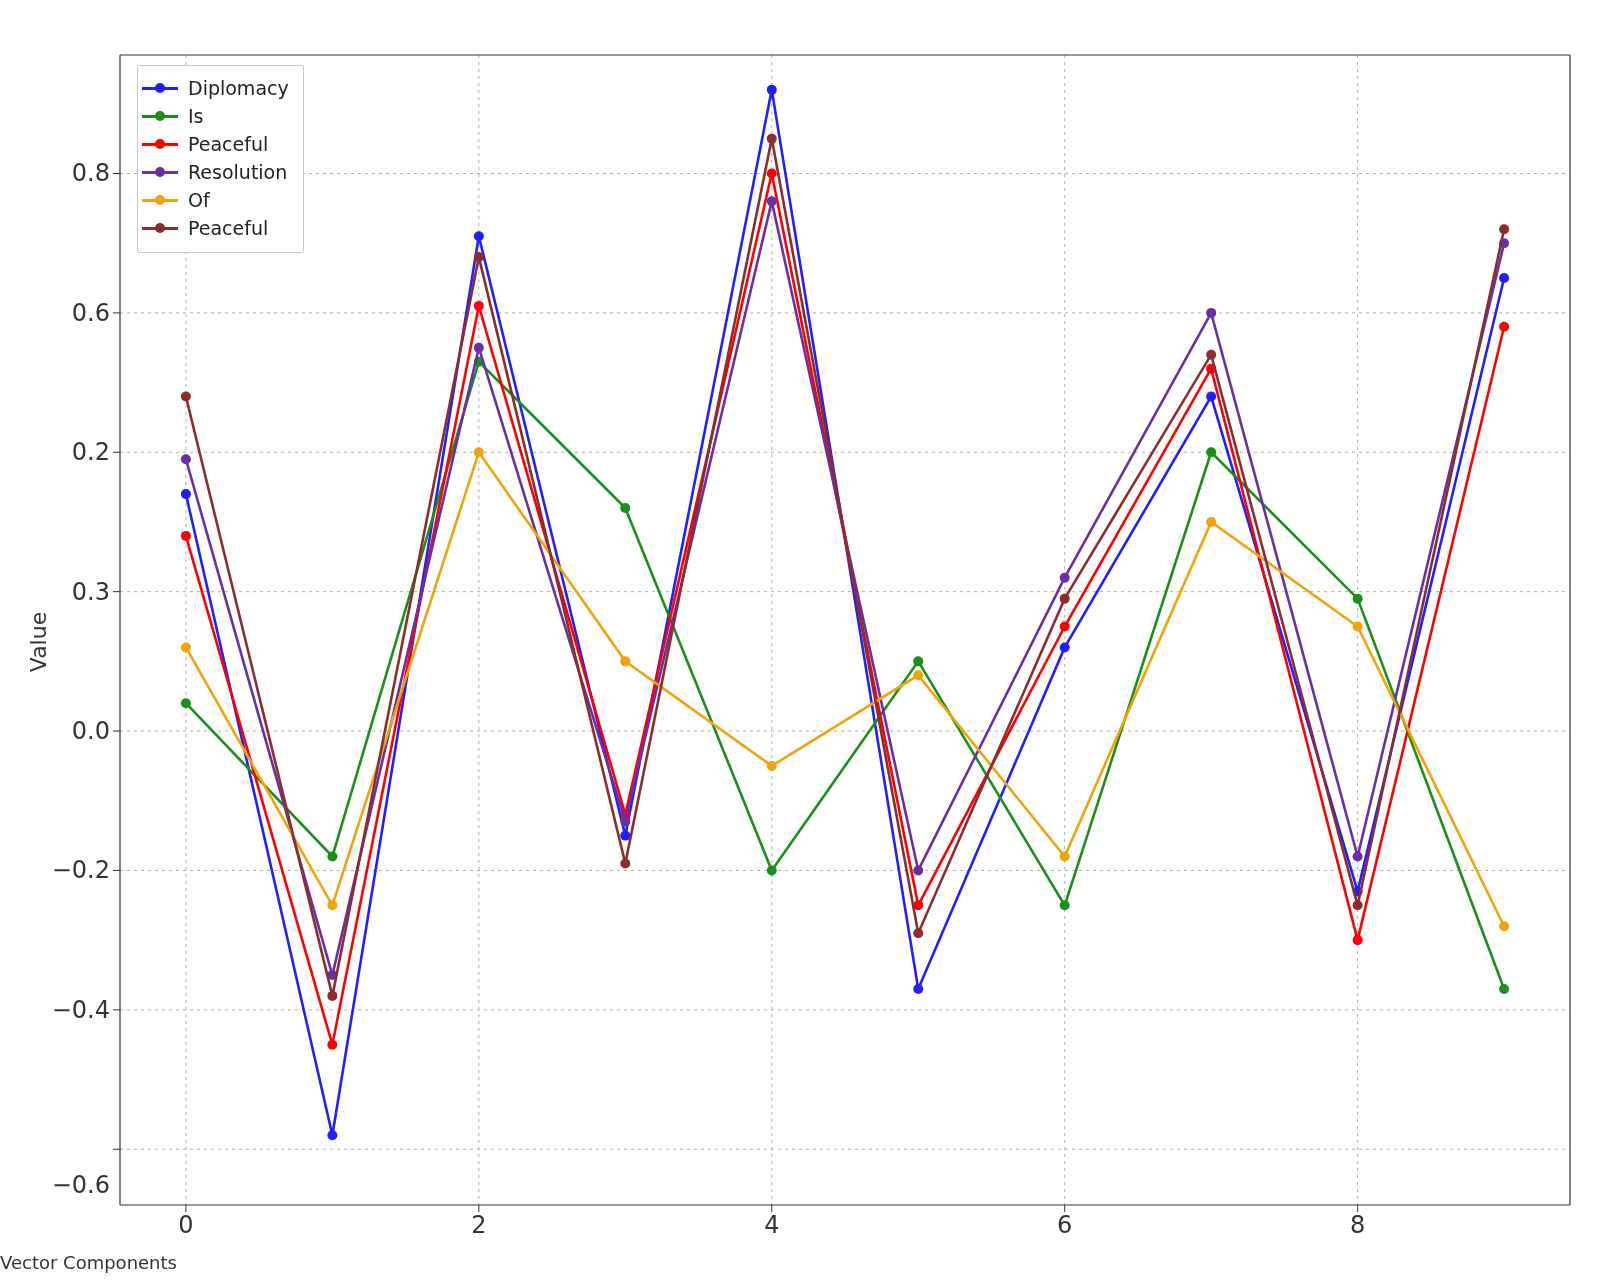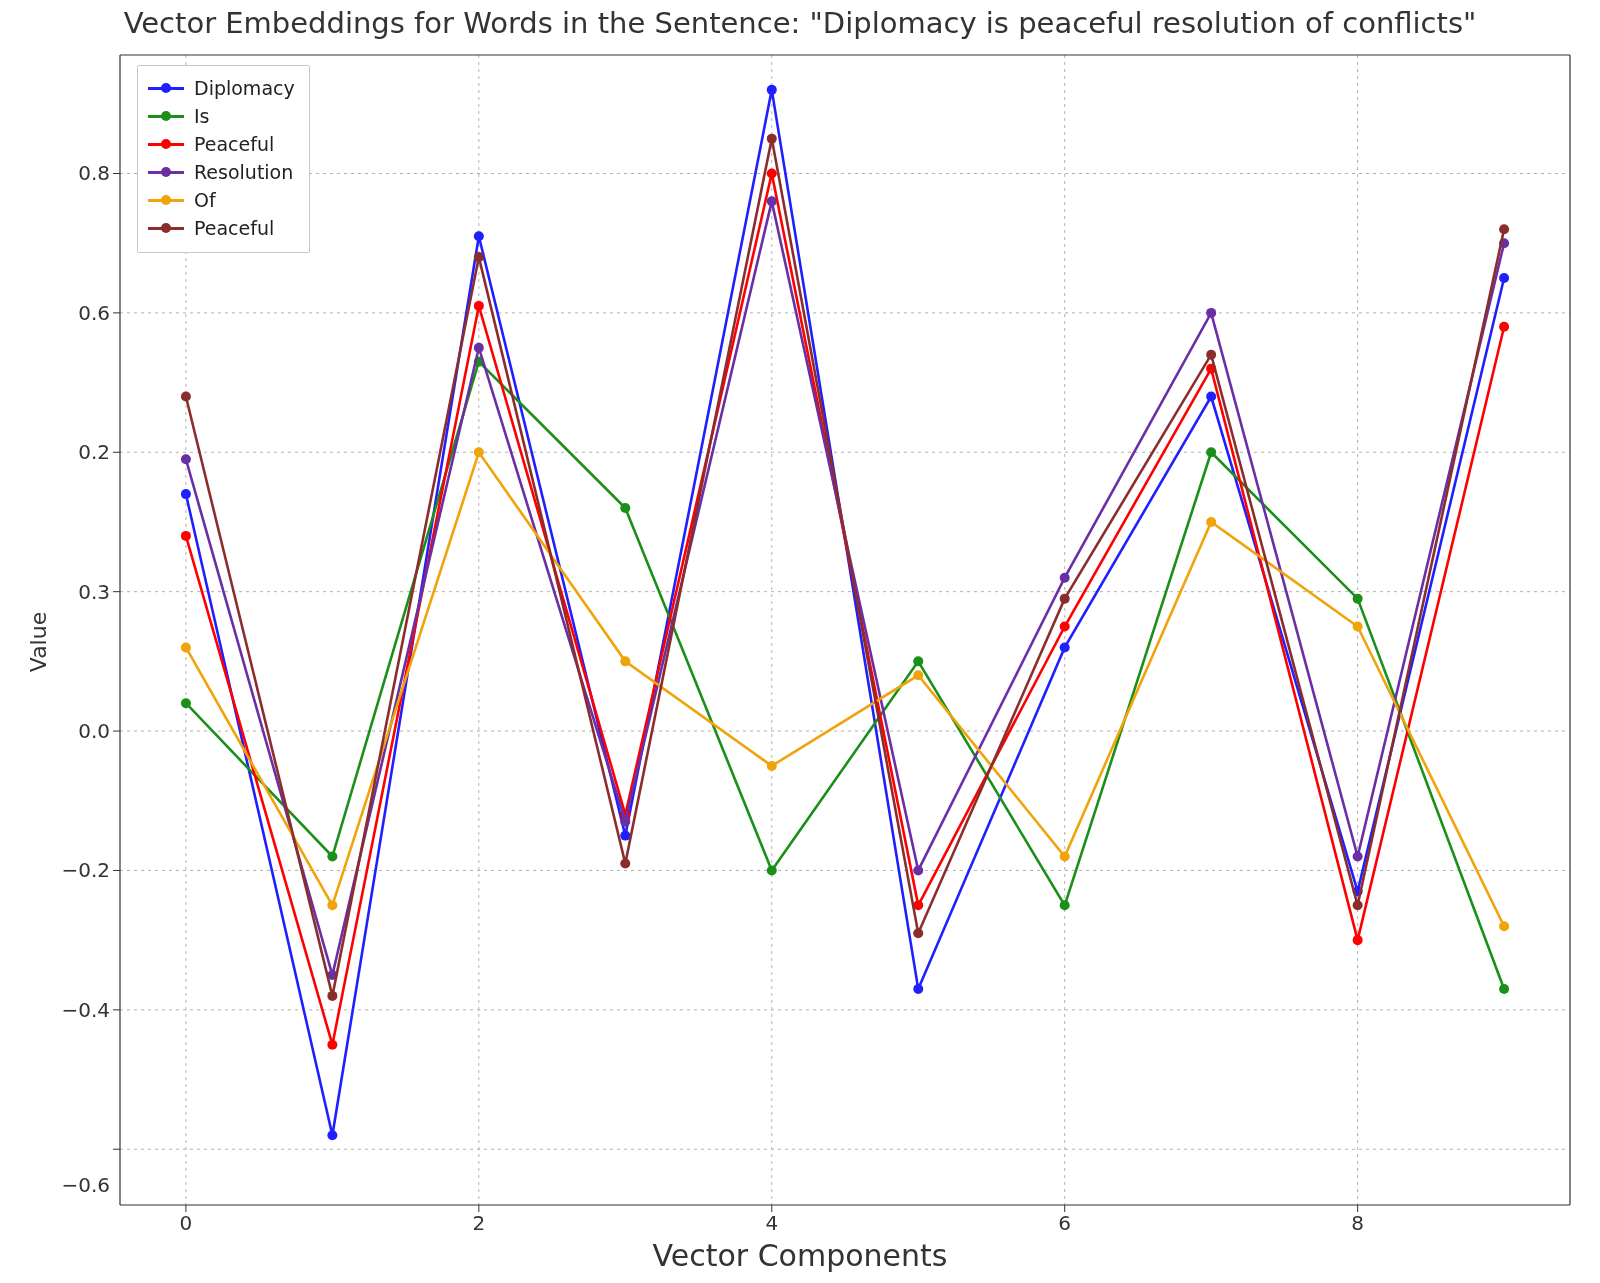"Vector Embeddings for Words in" div.title { html: <div>Vector Embeddings for Words in the Sentence: "Diplomacy is peaceful resolution of conflicts"</div> -> none }
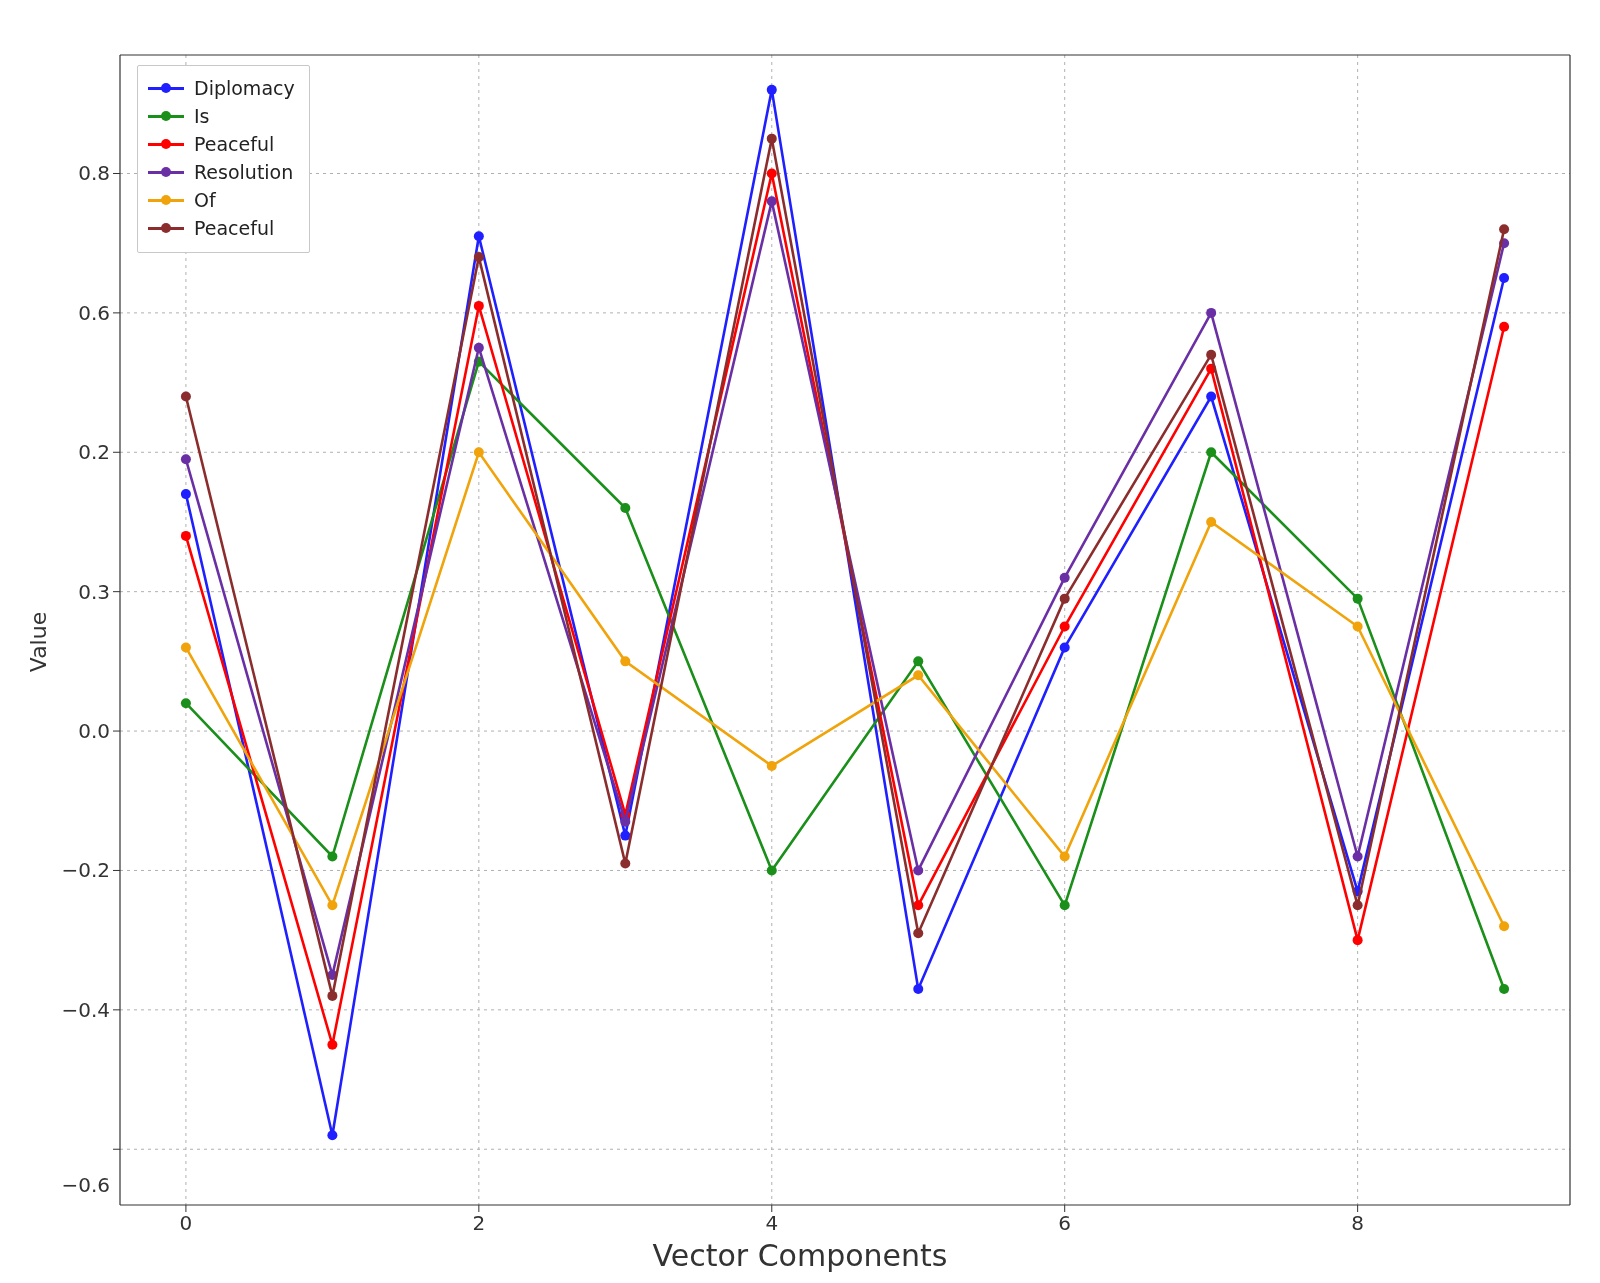"Diplomacy" .legend { padding: 8px 14px 10px 10px -> 8px 14px 10px 4px }
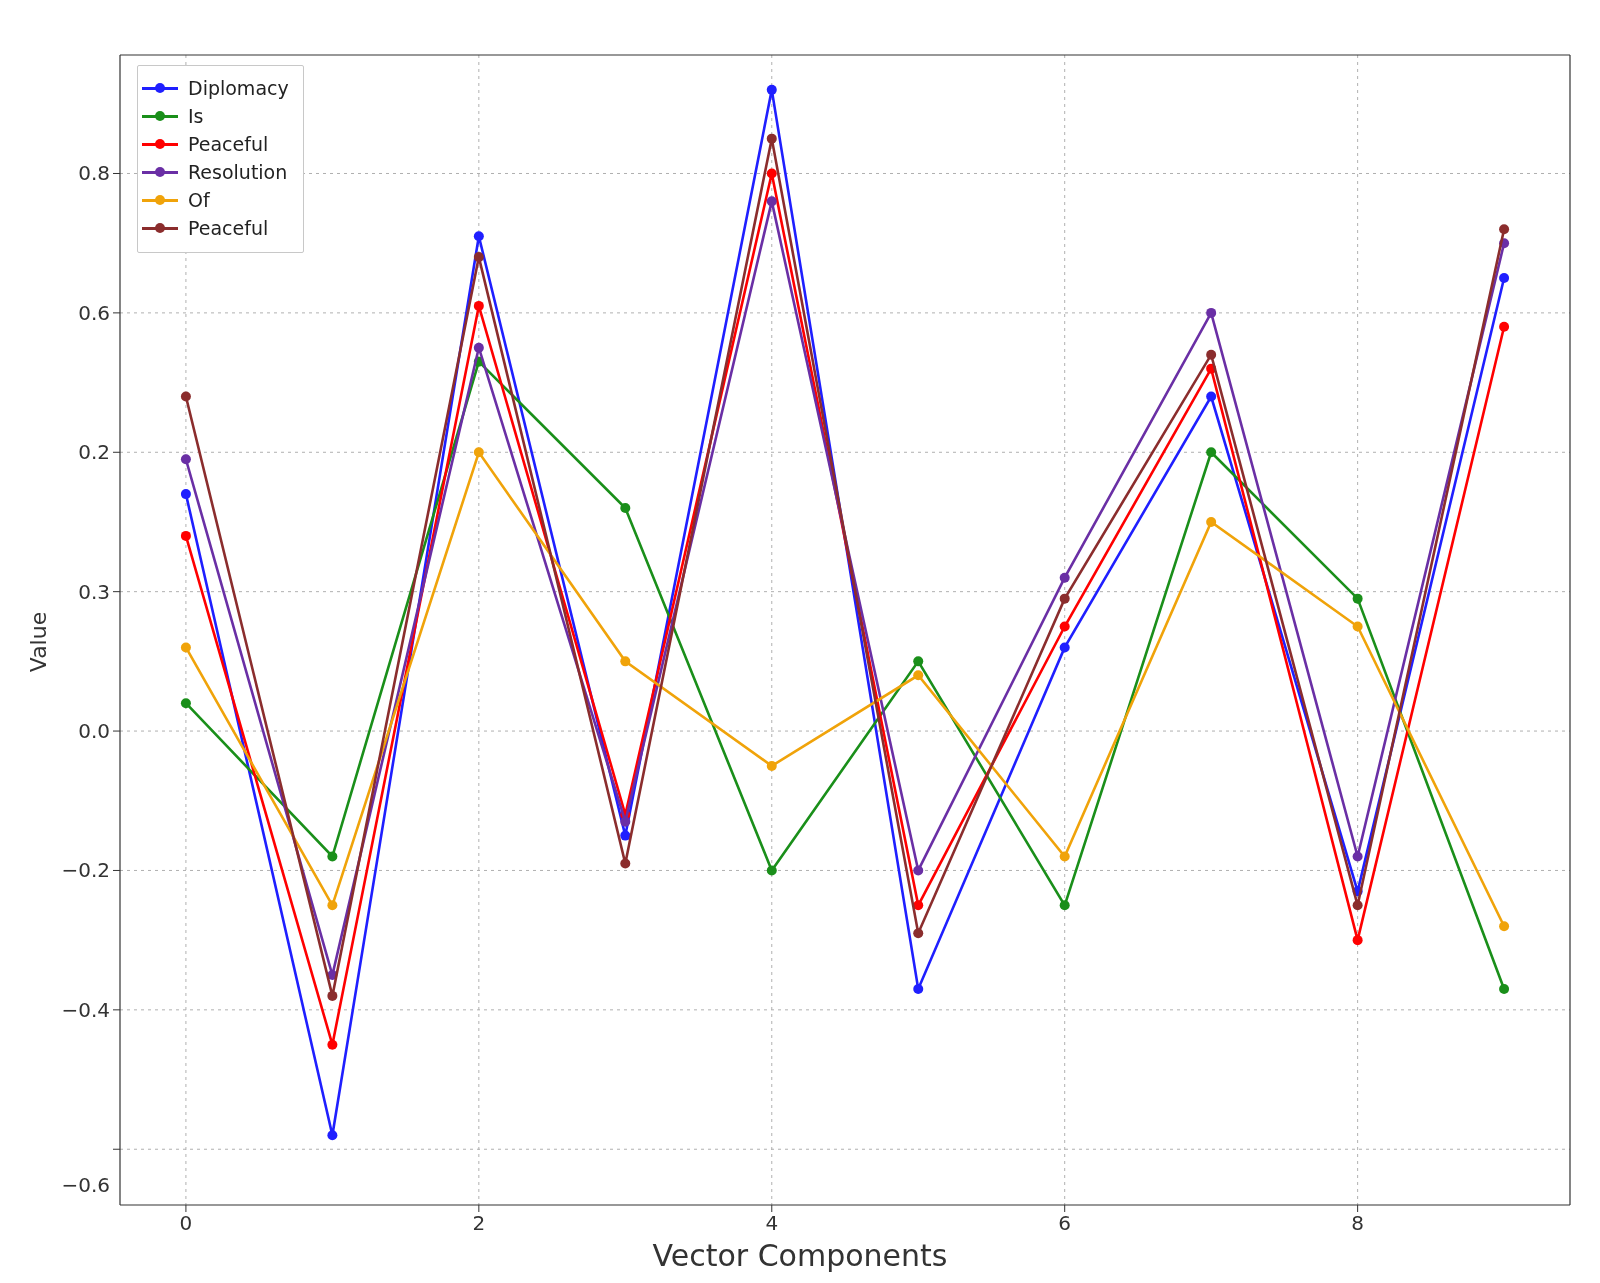"0.8" .tick-label { font-size: 20px -> 24px }
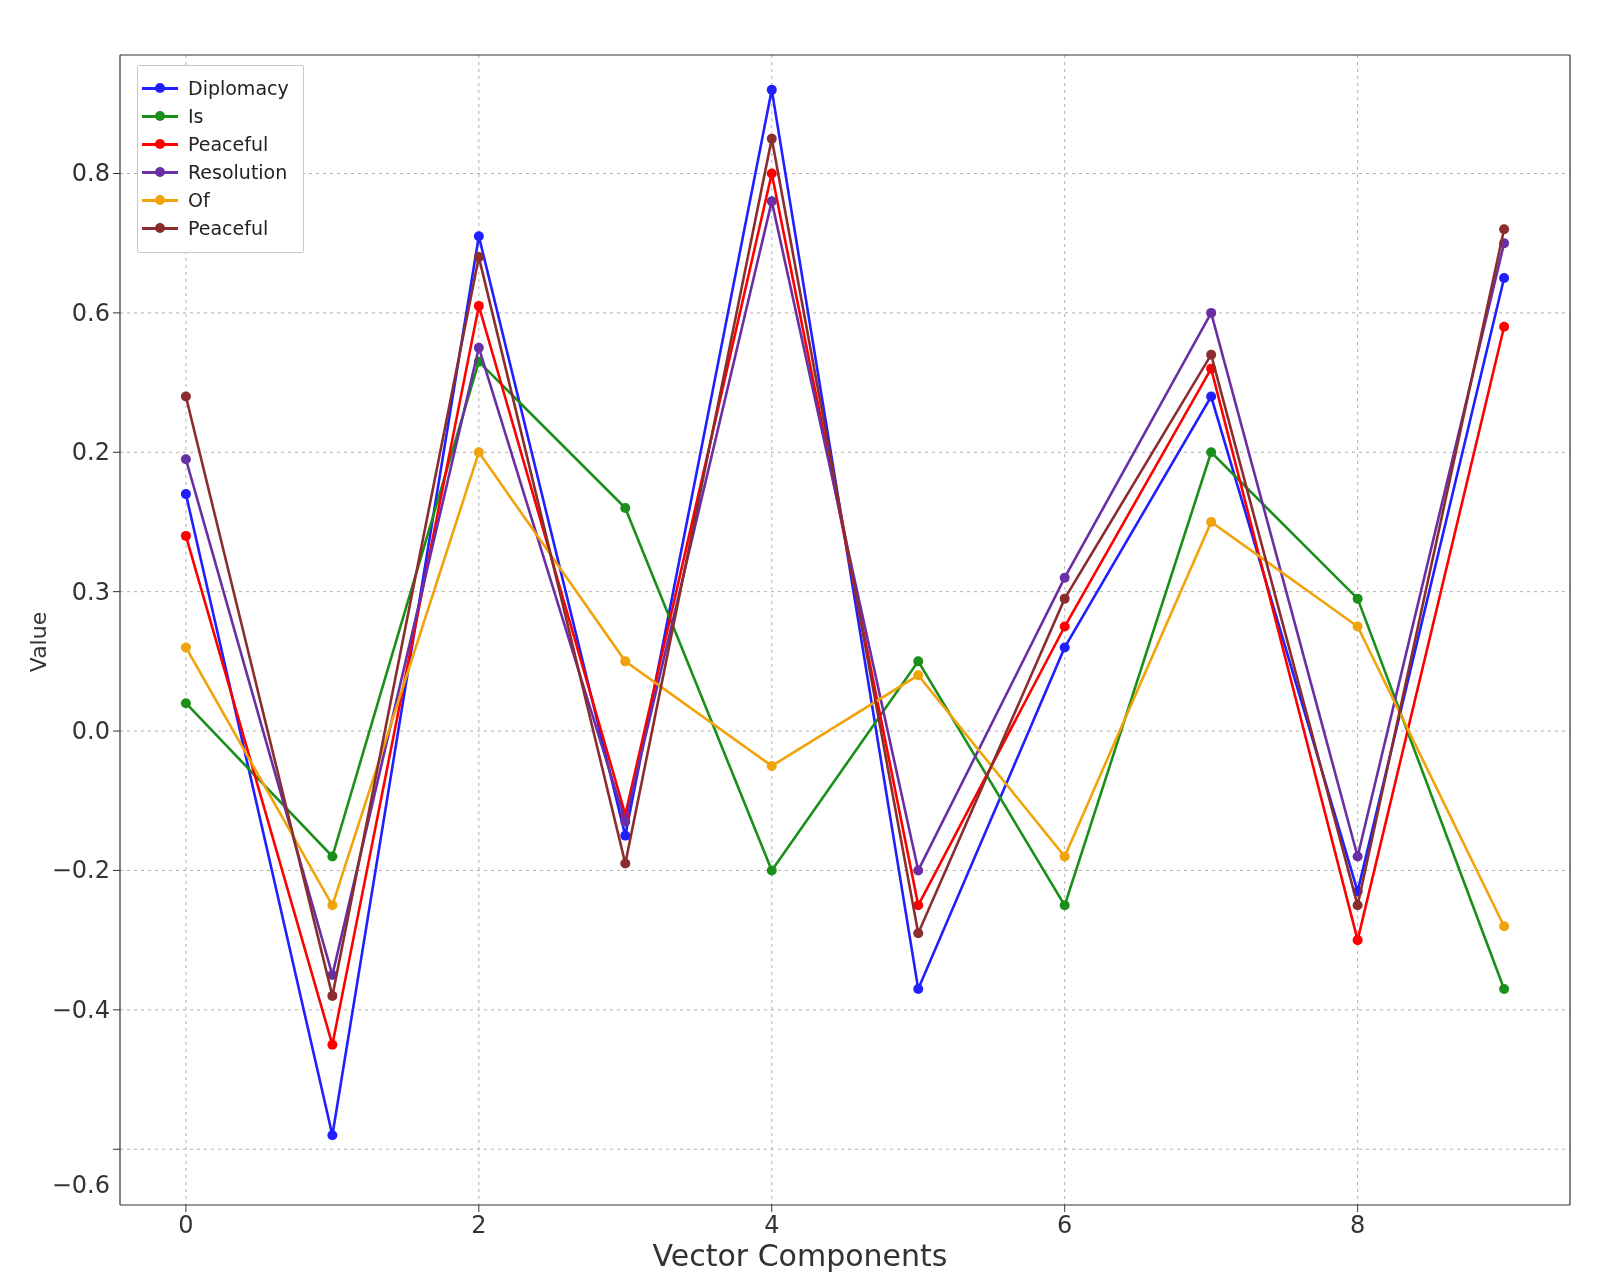"Vector Components" .xlabel { font-size: 30px -> 18px; text-align: center -> none }
